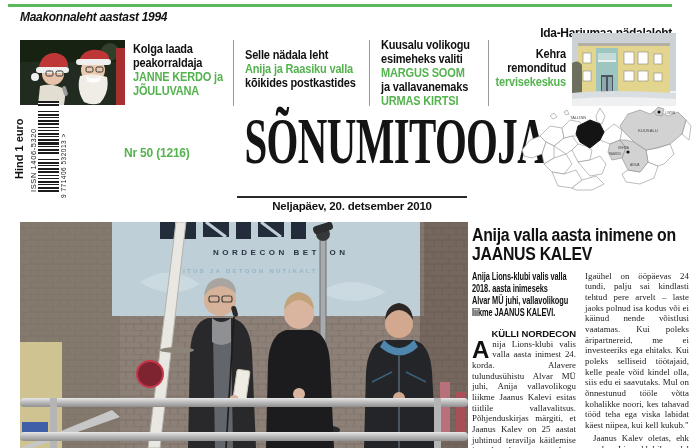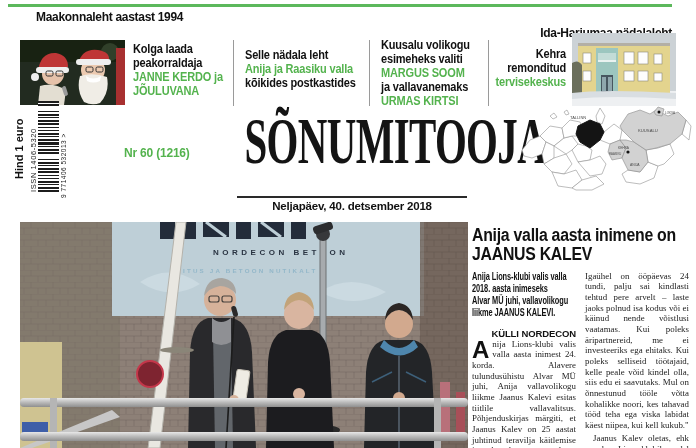"Maakonnaleht aastast 1994" div.abs { font-style: none -> italic; left: 36px -> 20px }
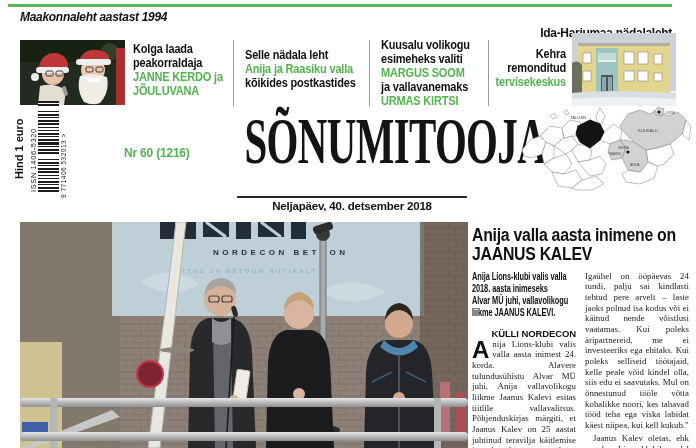"Nr 60 (1216)" div.abs { text: 60 -> 50 }
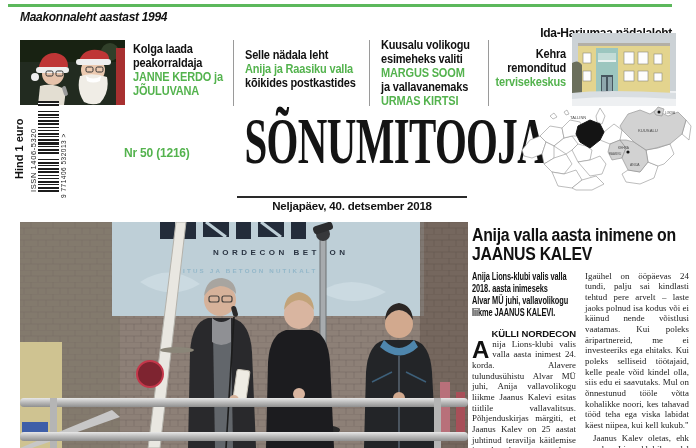"Neljapäev, 40. detsember 2018" div.dateline { text: 40. detsember 2018 -> 20. detsember 2010 }
